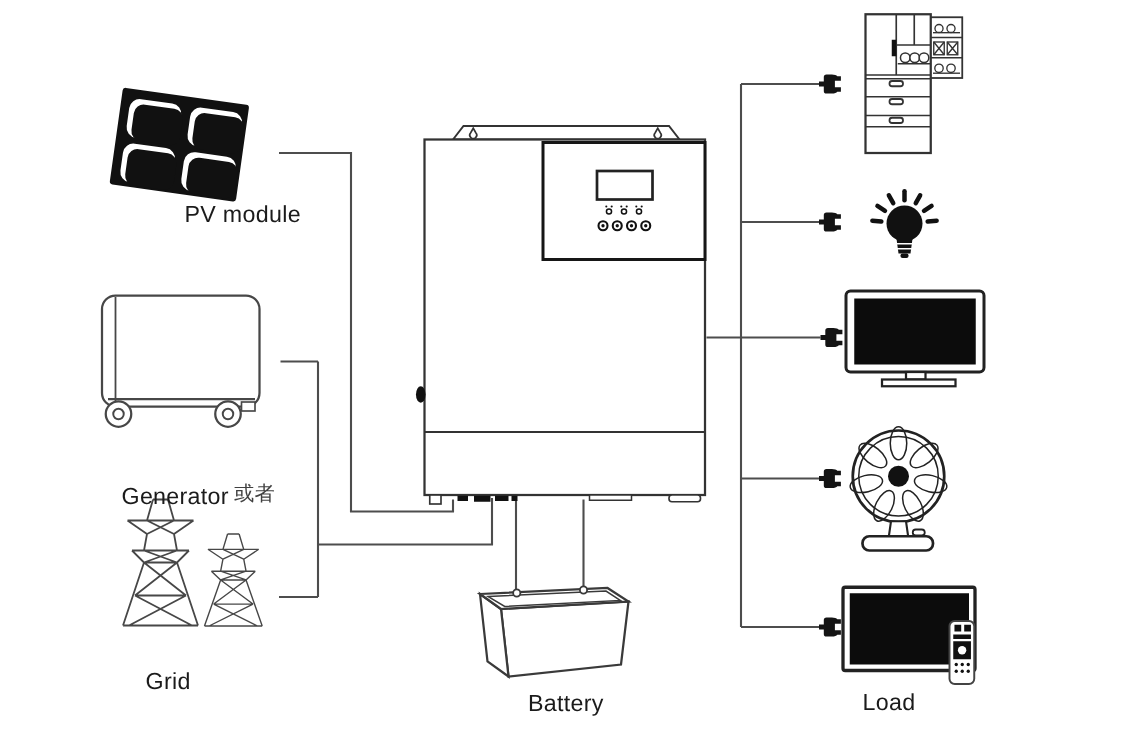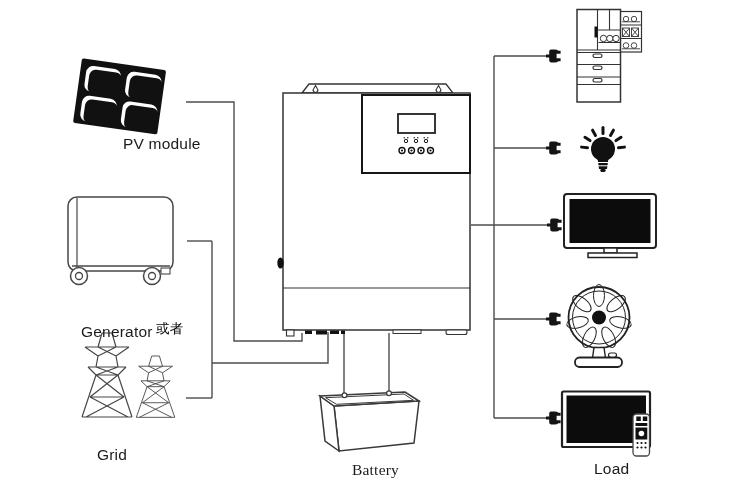"或者" .lbl.cjk { color: #000000 -> #404040 }
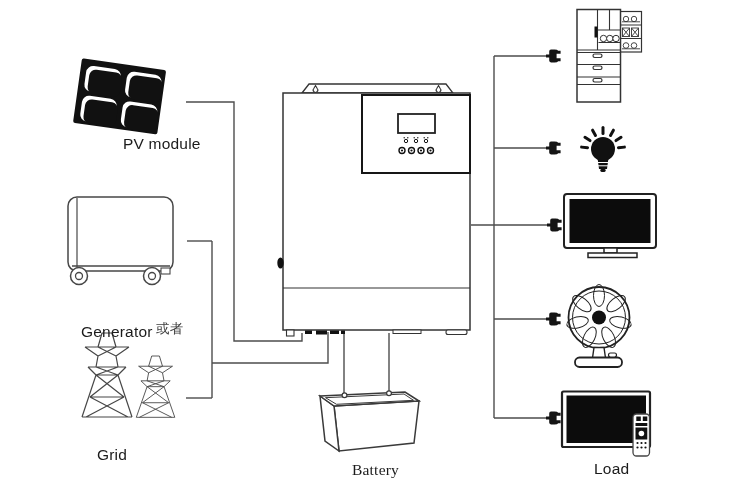"Battery" span.lbl { font-family: Liberation Serif, serif -> none }
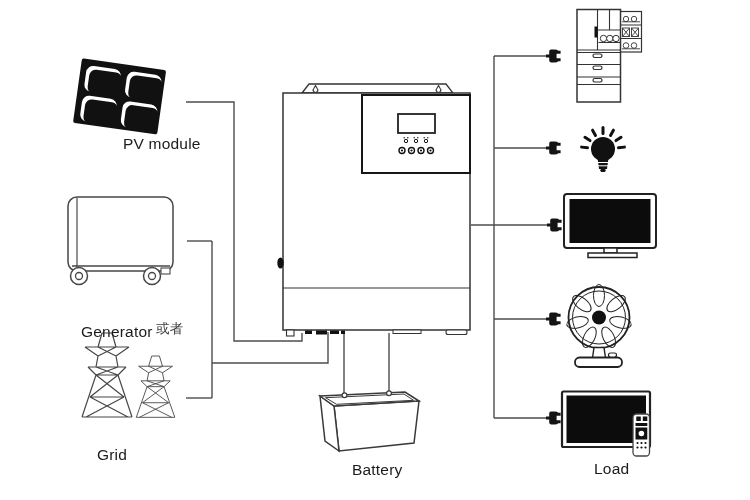"Load" span.lbl { margin-left: 19px -> none }
